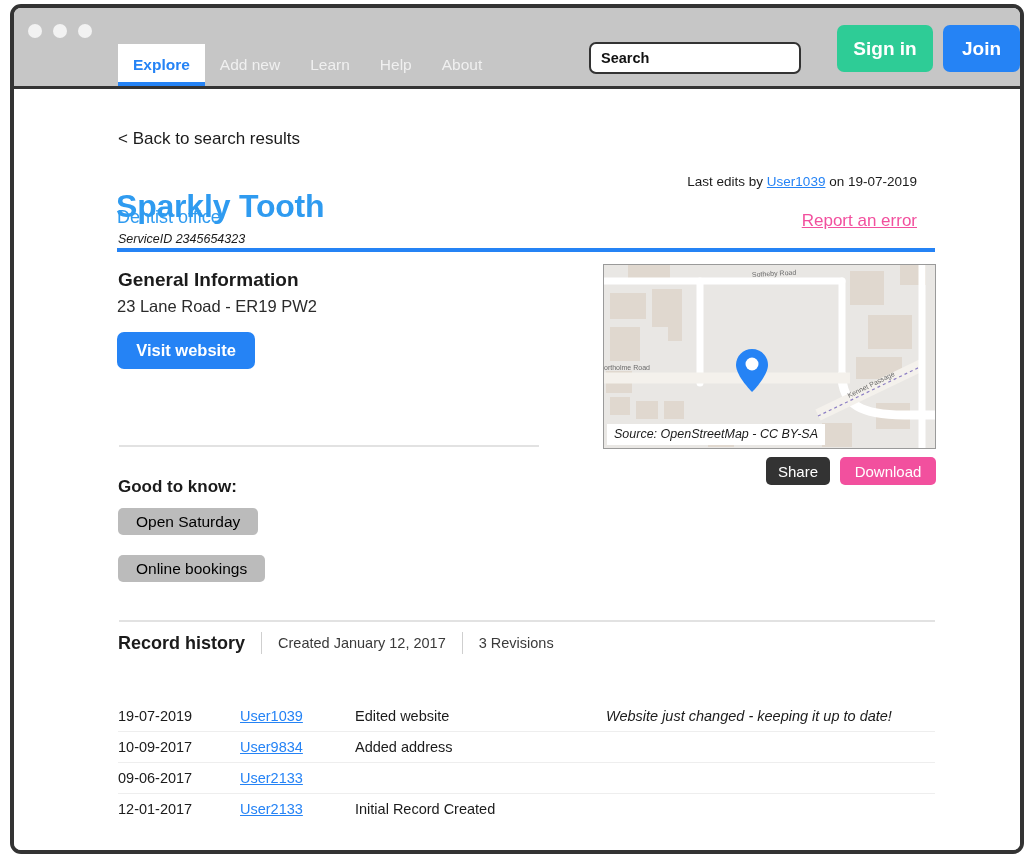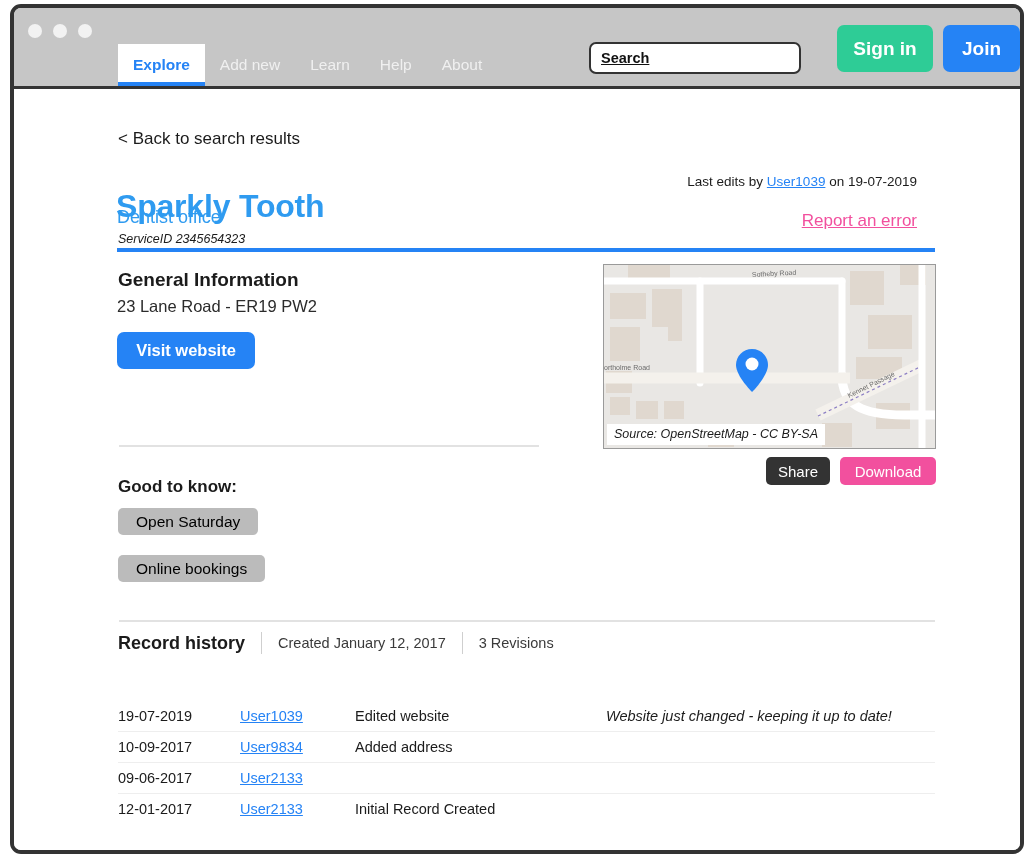"Search" .searchbox { text-decoration: underline -> none }
